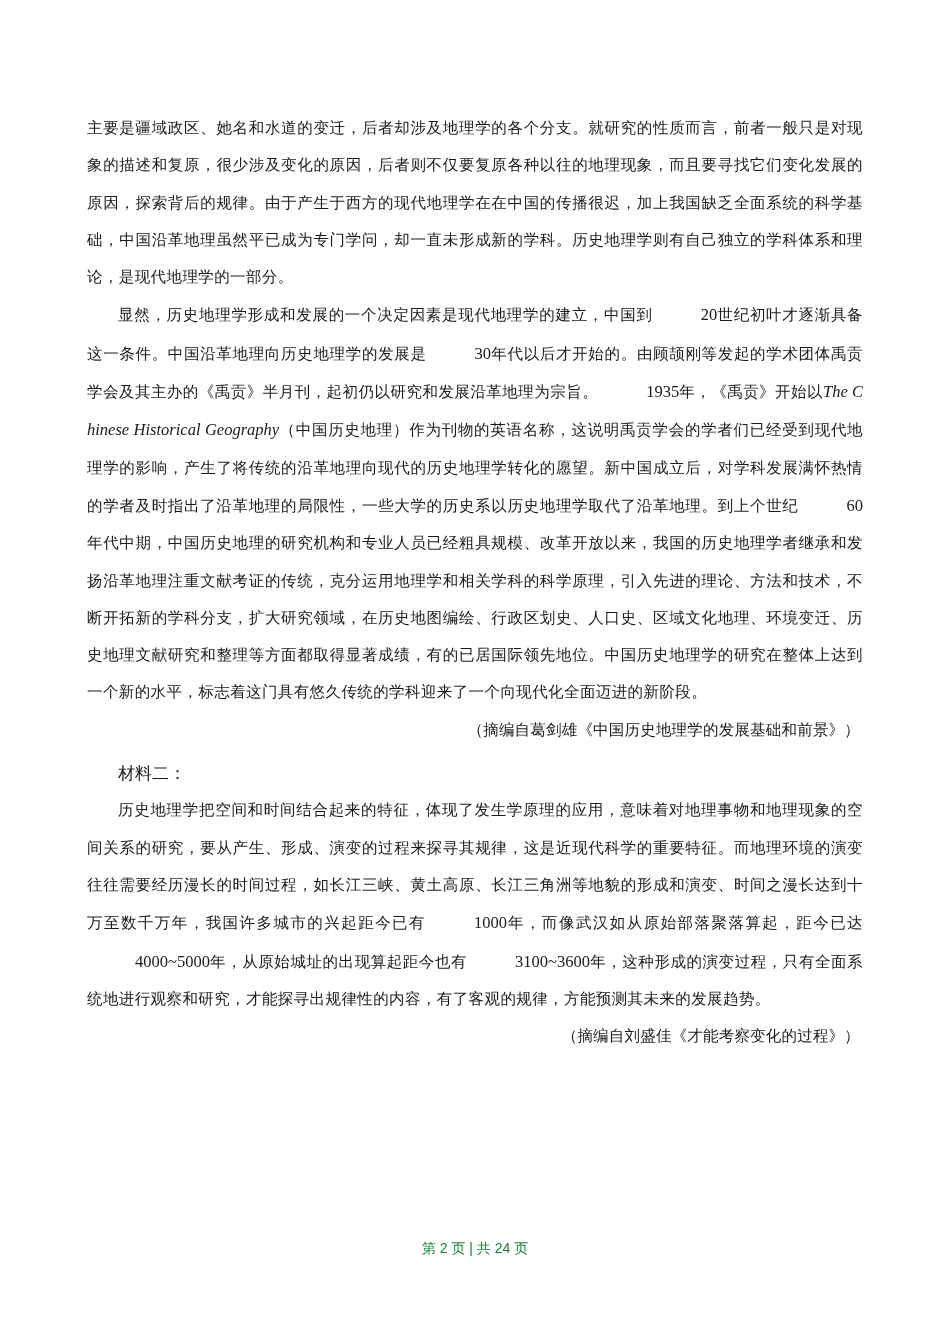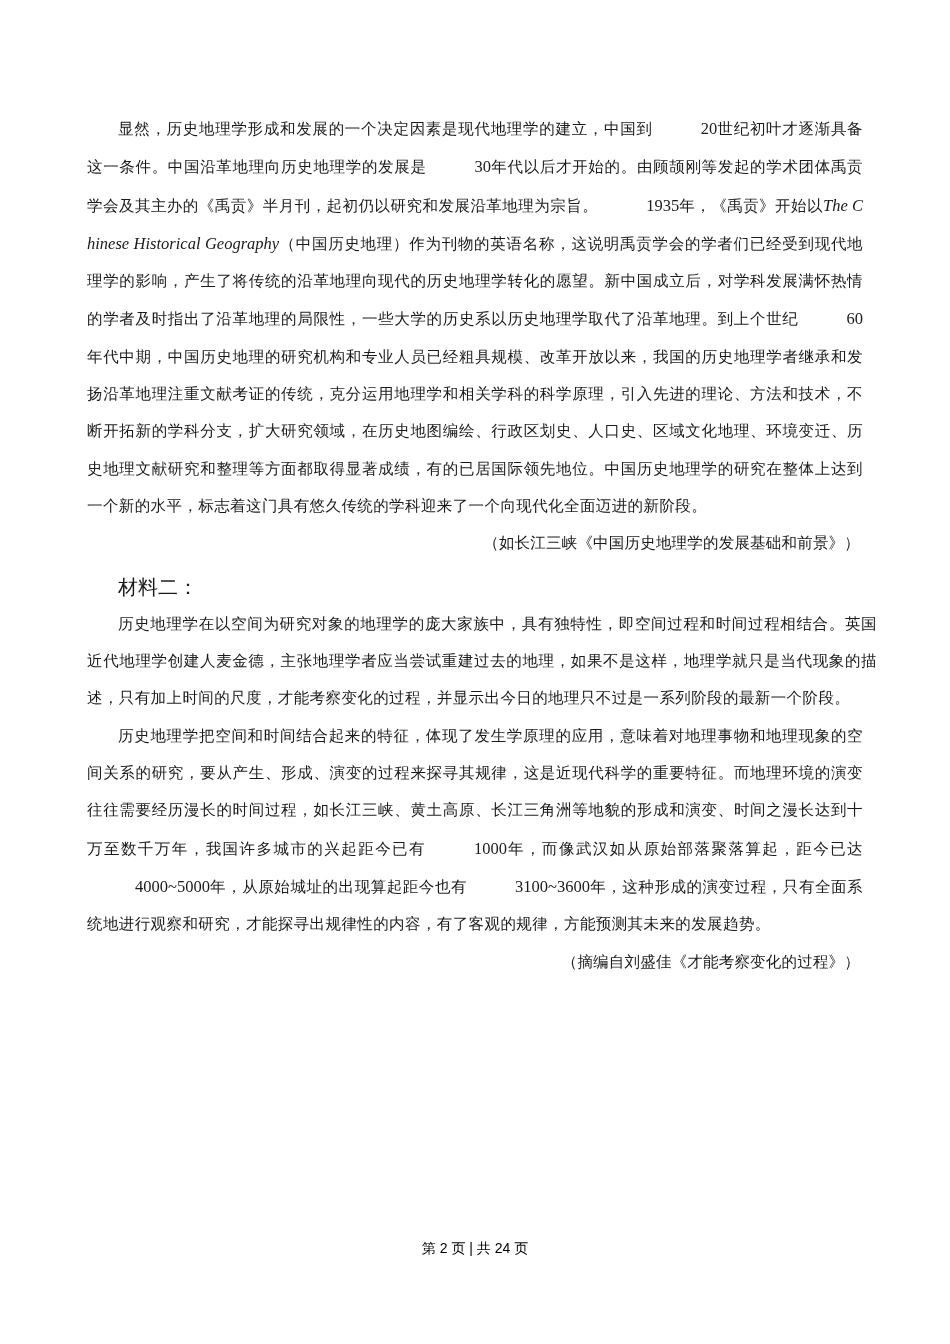"主要是疆域政区、她名和水道的变迁，后者却涉及地理学的各个分支。就研究的性质而言，" p.para { html: none -> <p>主要是疆域政区、她名和水道的变迁，后者却涉及地理学的各个分支。就研究的性质而言，前者一般只是对现象的描述和复原，很少涉及变化的原因，后者则不仅要复原各种以往的地理现象，而且要寻找它们变化发展的原因，探索背后的规律。由于产生于西方的现代地理学在在中国的传播很迟，加上我国缺乏全面系统的科学基础，中国沿革地理虽然平已成为专门学问，却一直未形成新的学科。历史地理学则有自己独立的学科体系和理论，是现代地理学的一部分。</p> }
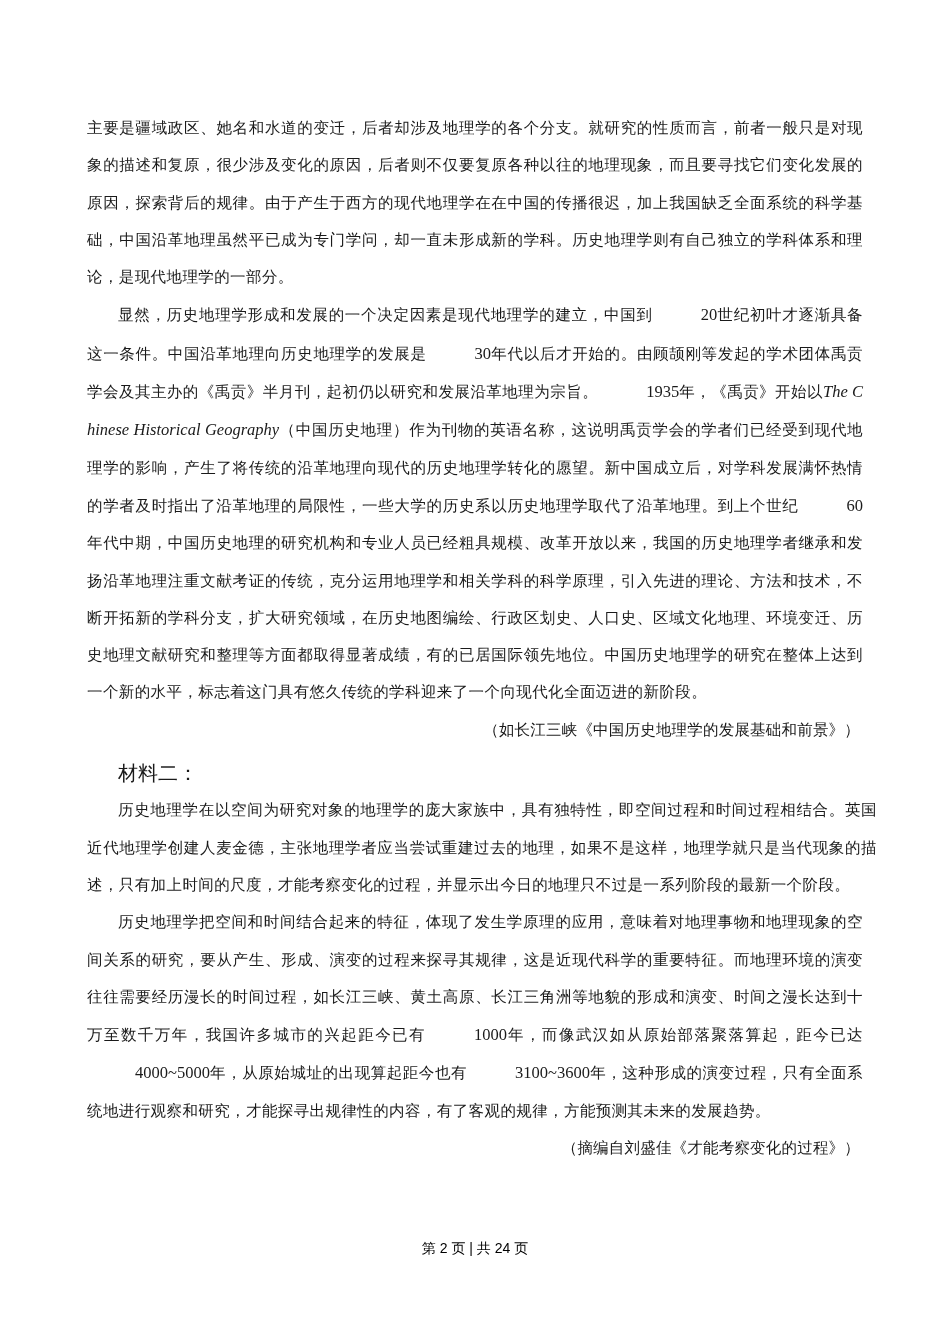"（如长江三峡《中国历史地理学的发展基础和前景》）" p.source { text: 如长江三峡 -> 摘编自葛剑雄 }
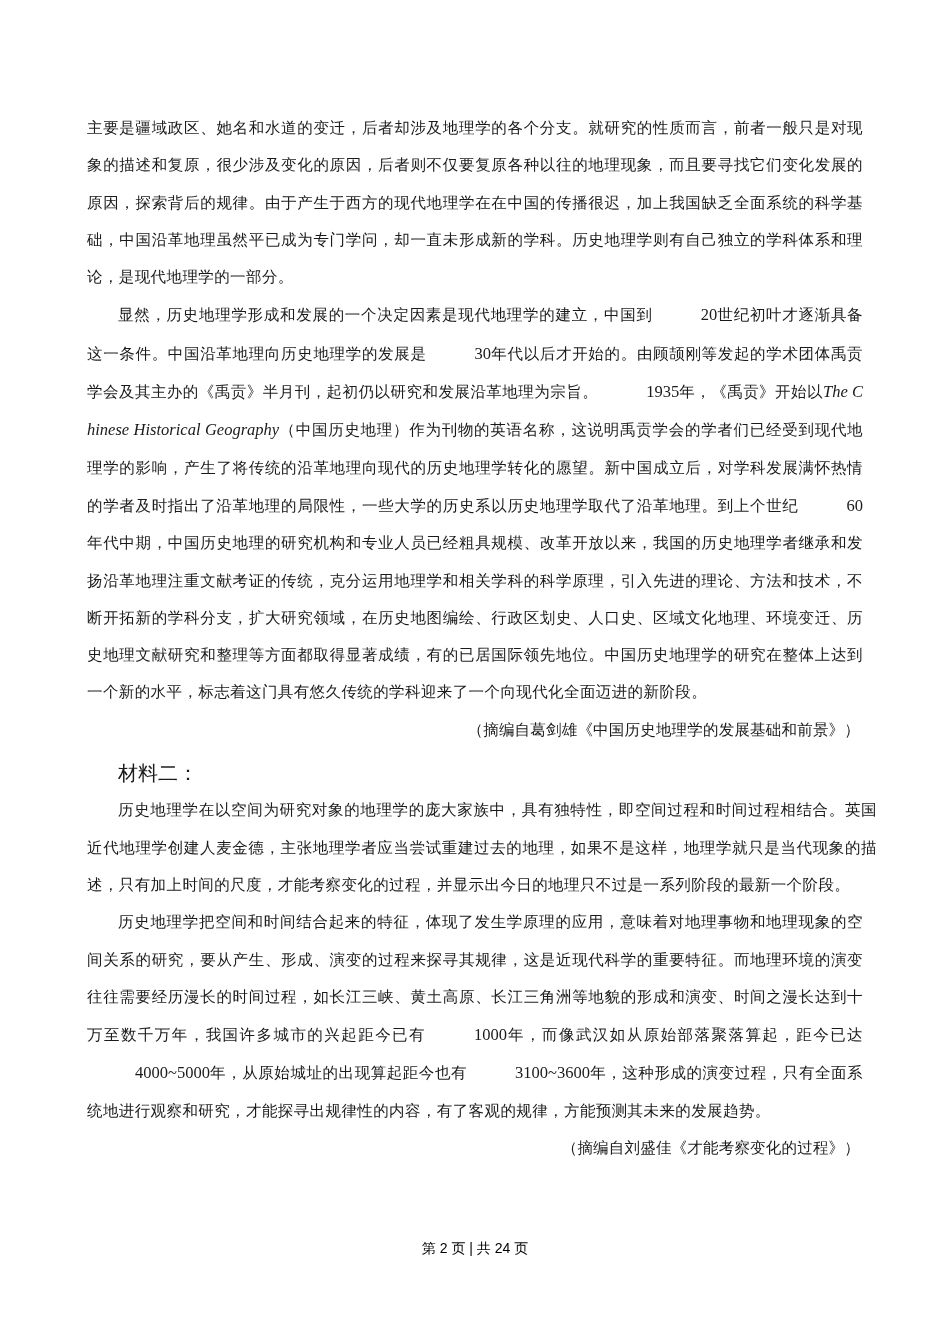"材料二：" .material-heading { font-size: 20px -> 17px }
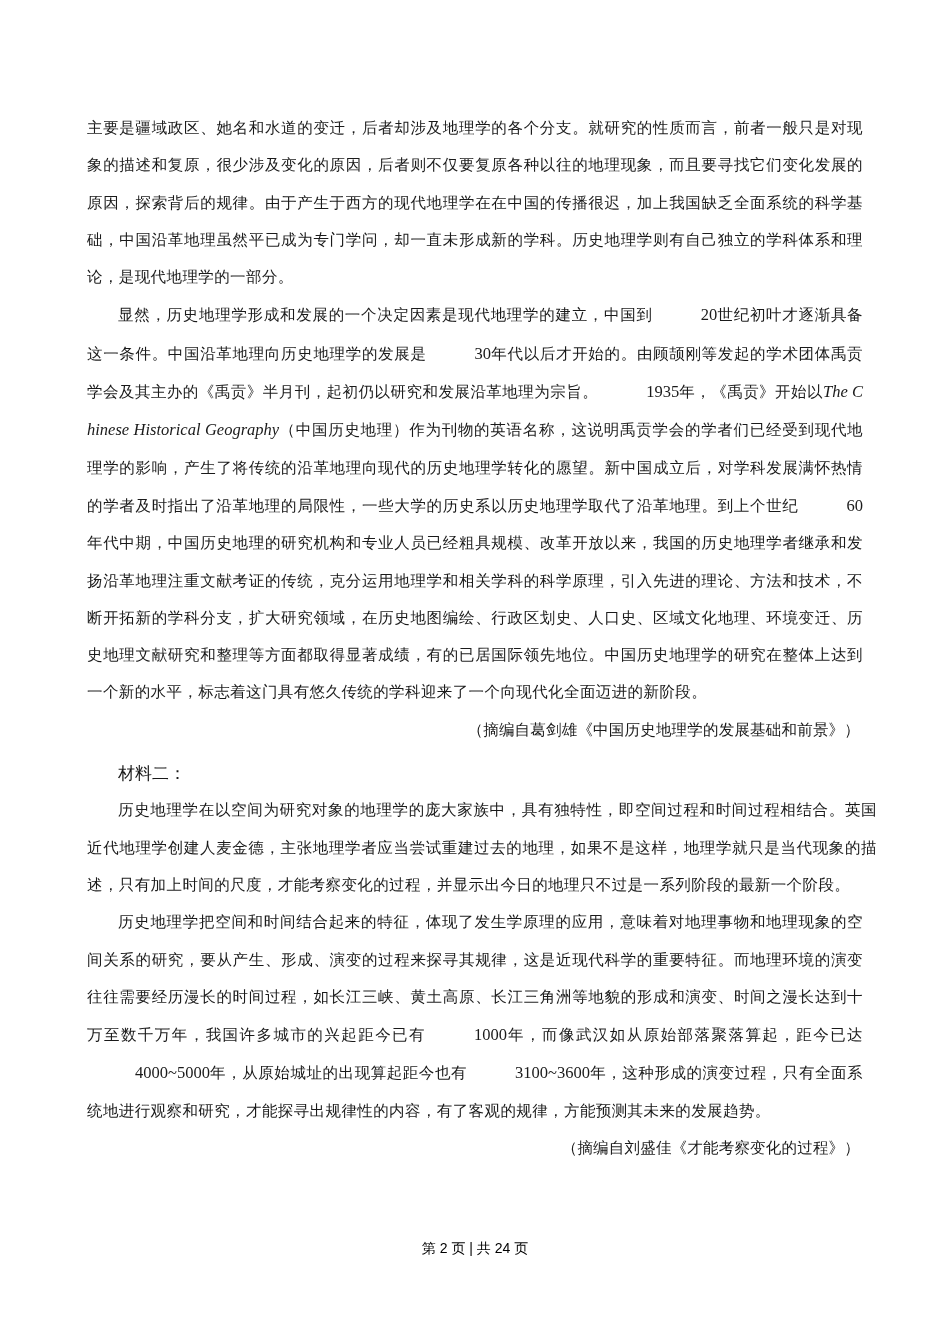"历史地理学在以空间为研究对象的地理学的庞大家族中，具有独特性，即空间过程和时间过" p.para { html: <p>历史地理学在以空间为研究对象的地理学的庞大家族中，具有独特性，即空间过程和时间过程相结合。英国近代地理学创建人麦金德，主张地理学者应当尝试重建过去的地理，如果不是这样，地理学就只是当代现象的描述，只有加上时间的尺度，才能考察变化的过程，并显示出今日的地理只不过是一系列阶段的最新一个阶段。</p> -> none }
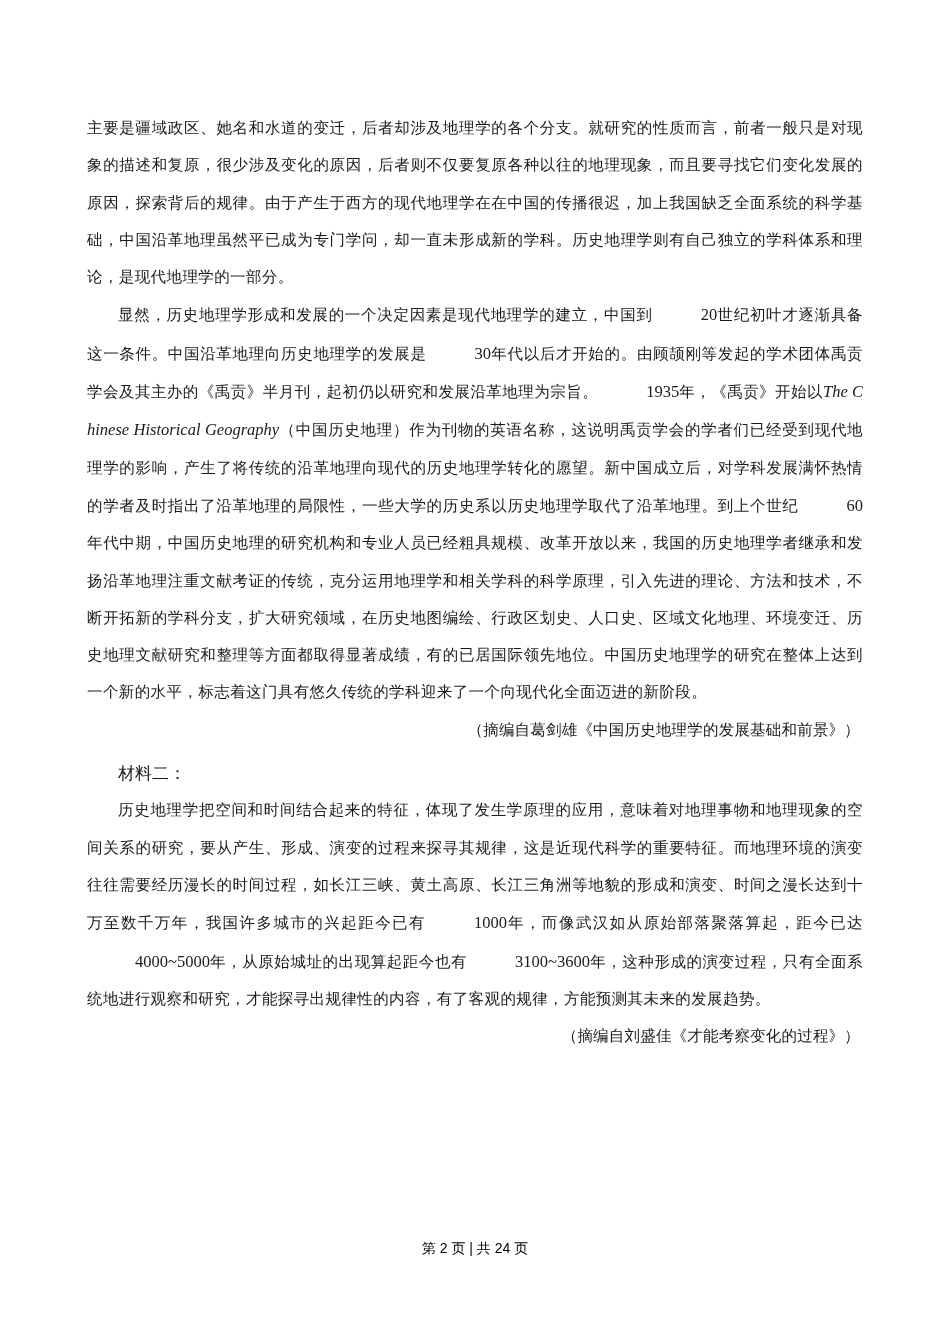"第 2 页 | 共" .footer { color: #000000 -> #15803d }
